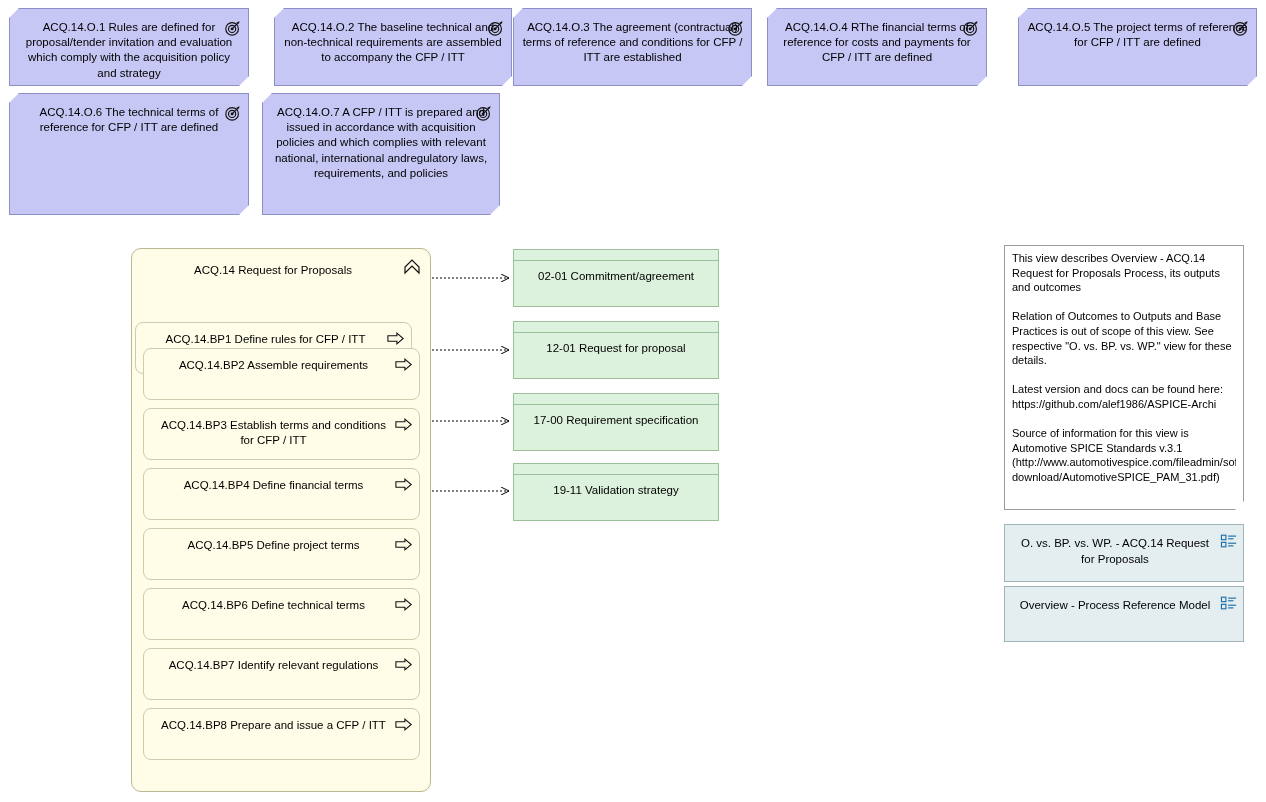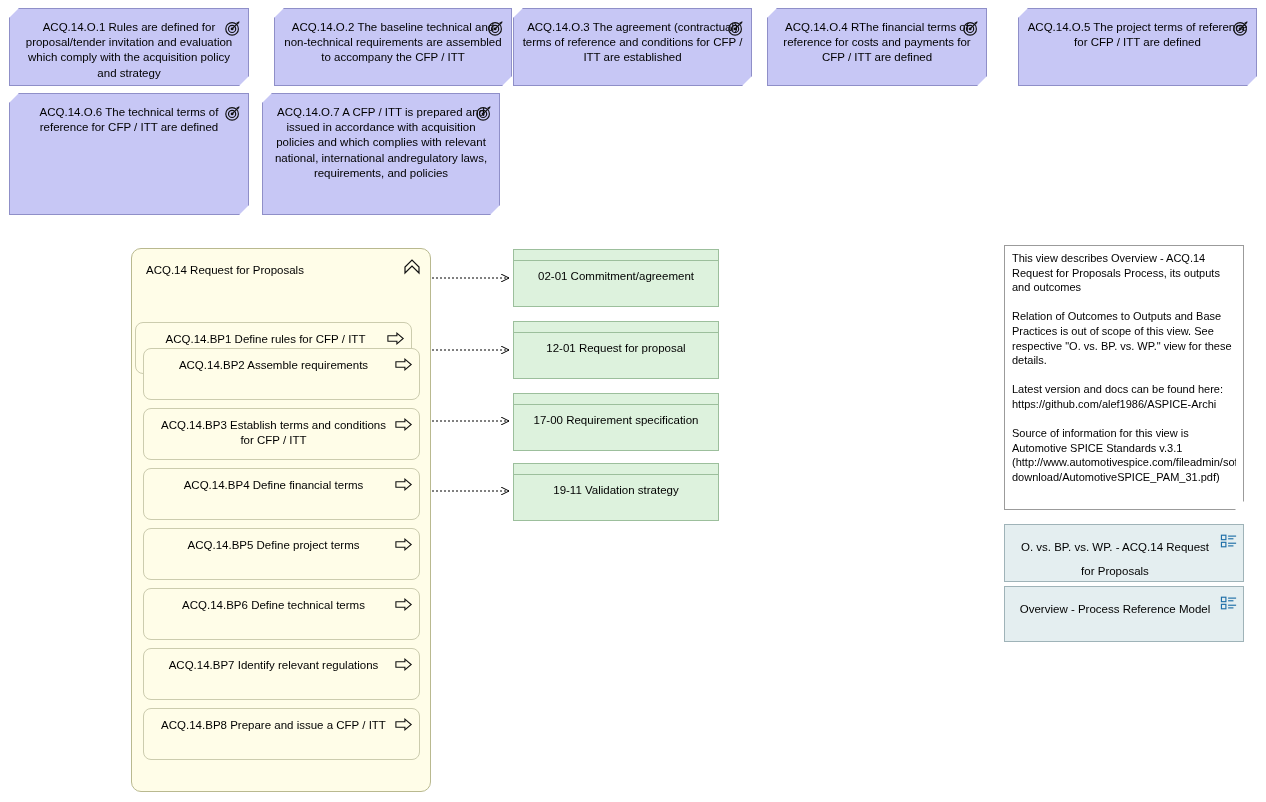"ACQ.14 Request for Proposals" .proc-title { text-align: none -> center }
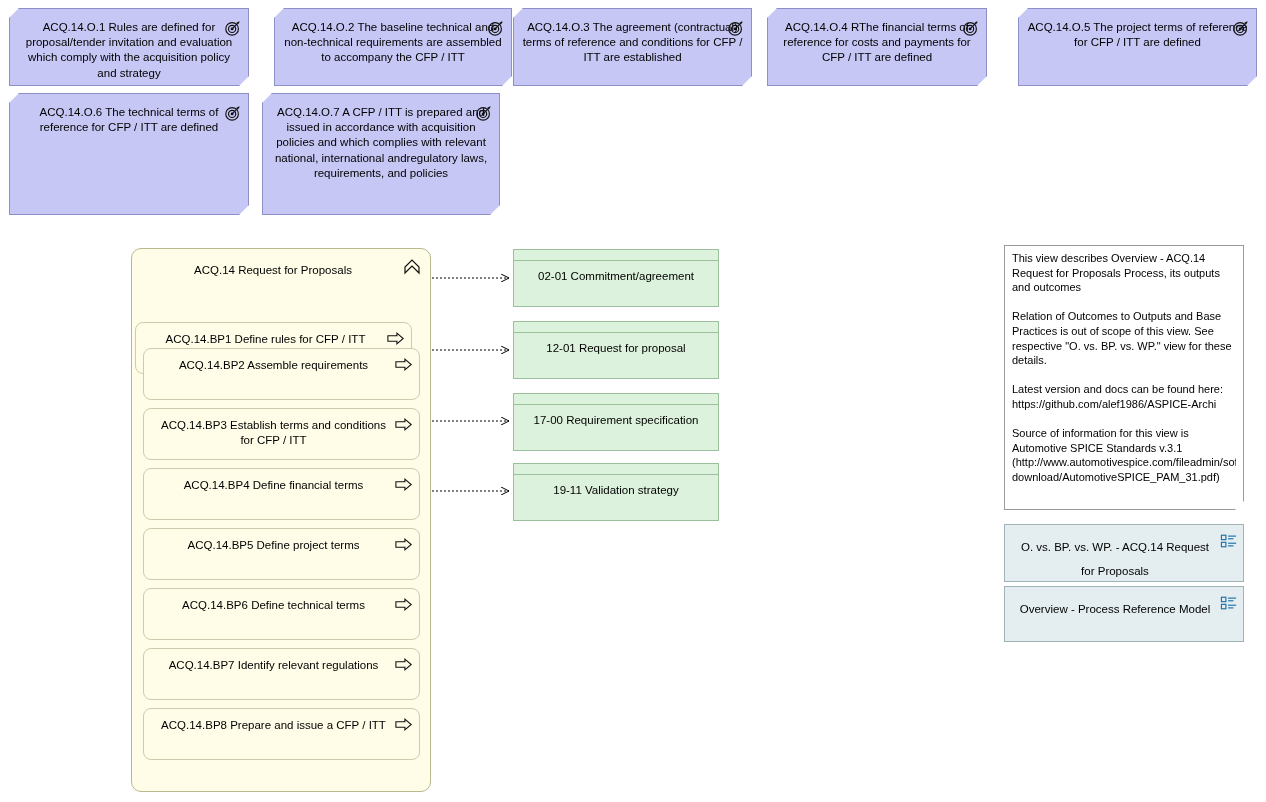"O. vs. BP. vs. WP." .viewref .label { line-height: 24px -> 16px }
